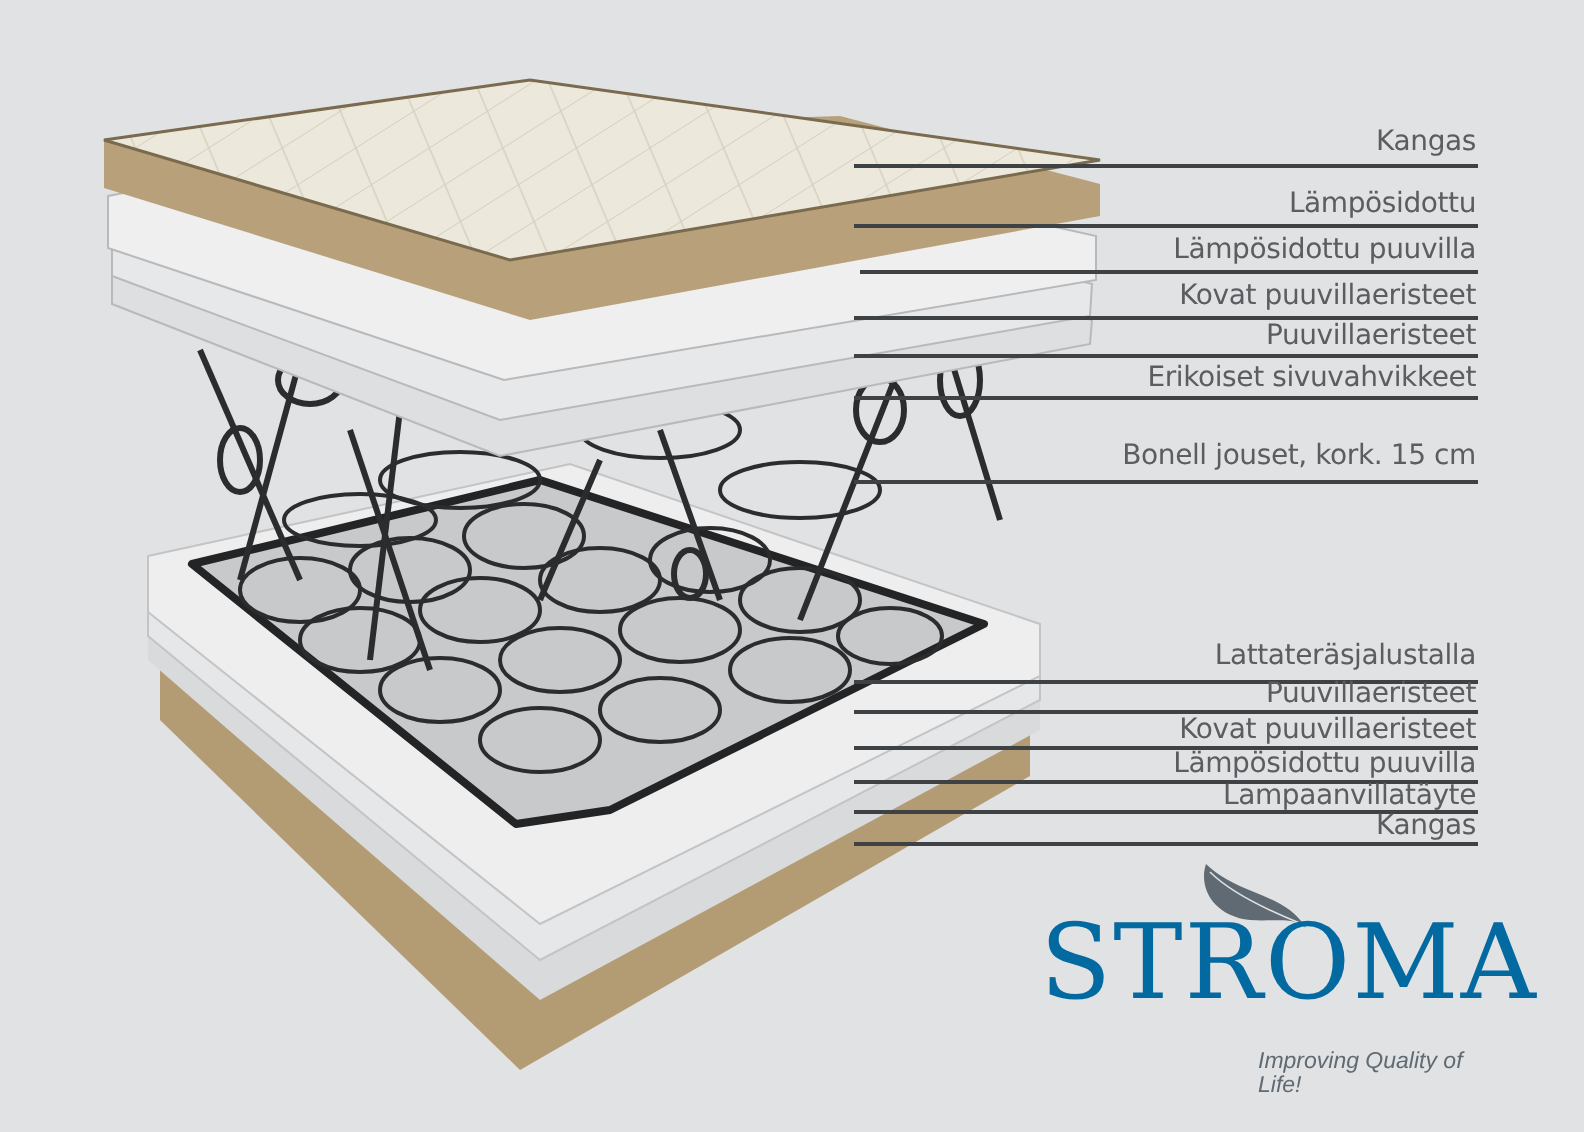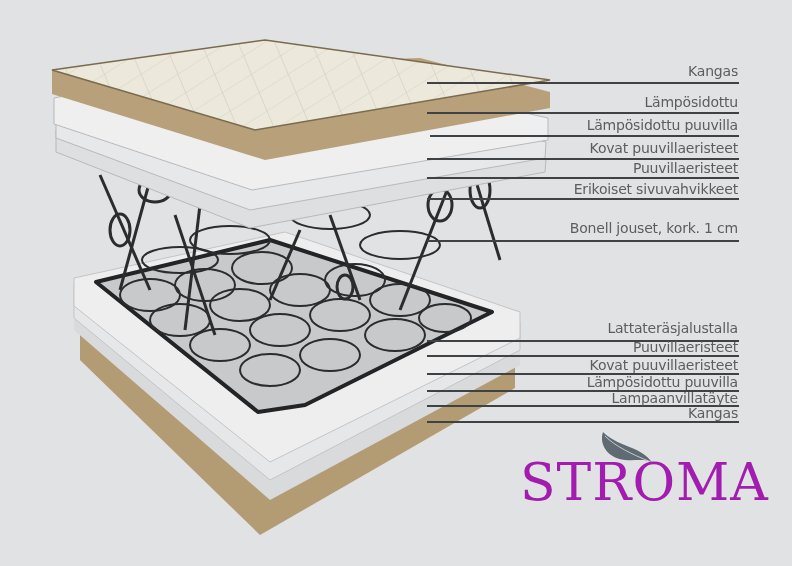"Bonell jouset, kork. 1 cm" div.lbl { text: 1 -> 15 }
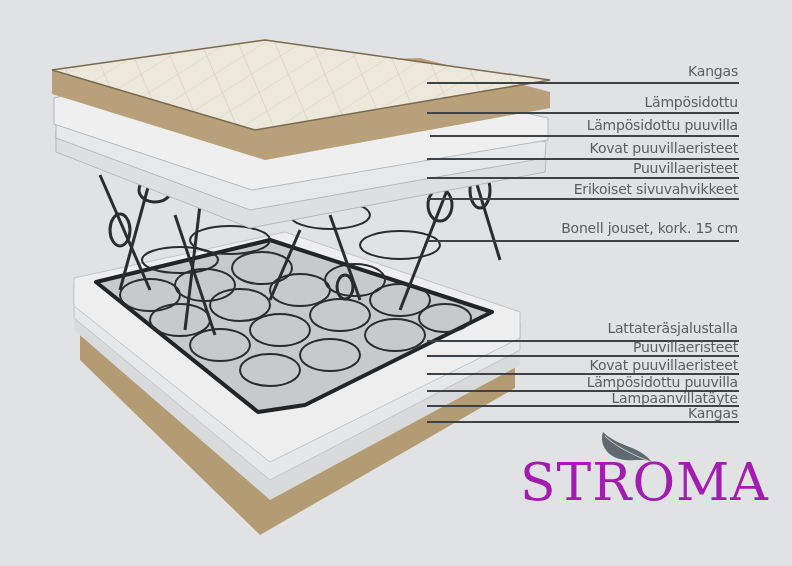"STROMA" #logo .word { color: #a21caf -> #0369a1 }
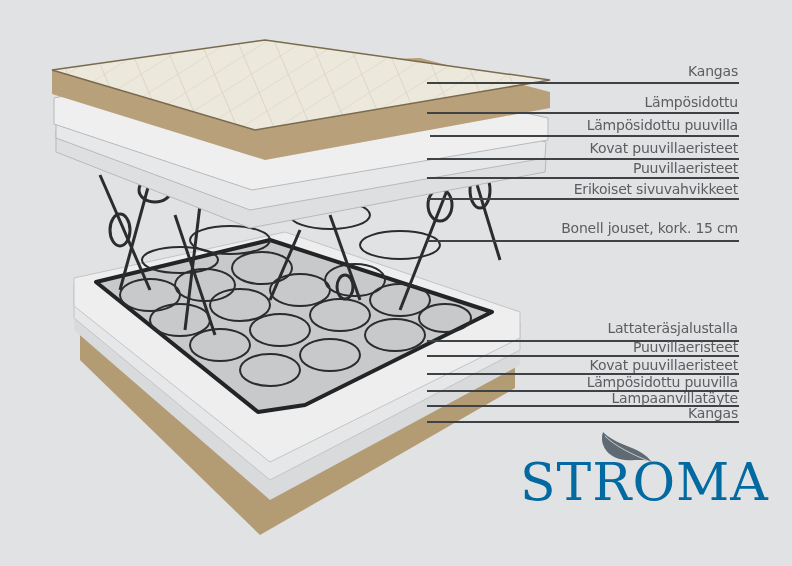"Improving Quality of Life!" div.tag { html: none -> <div>Improving Quality of Life!</div> }
